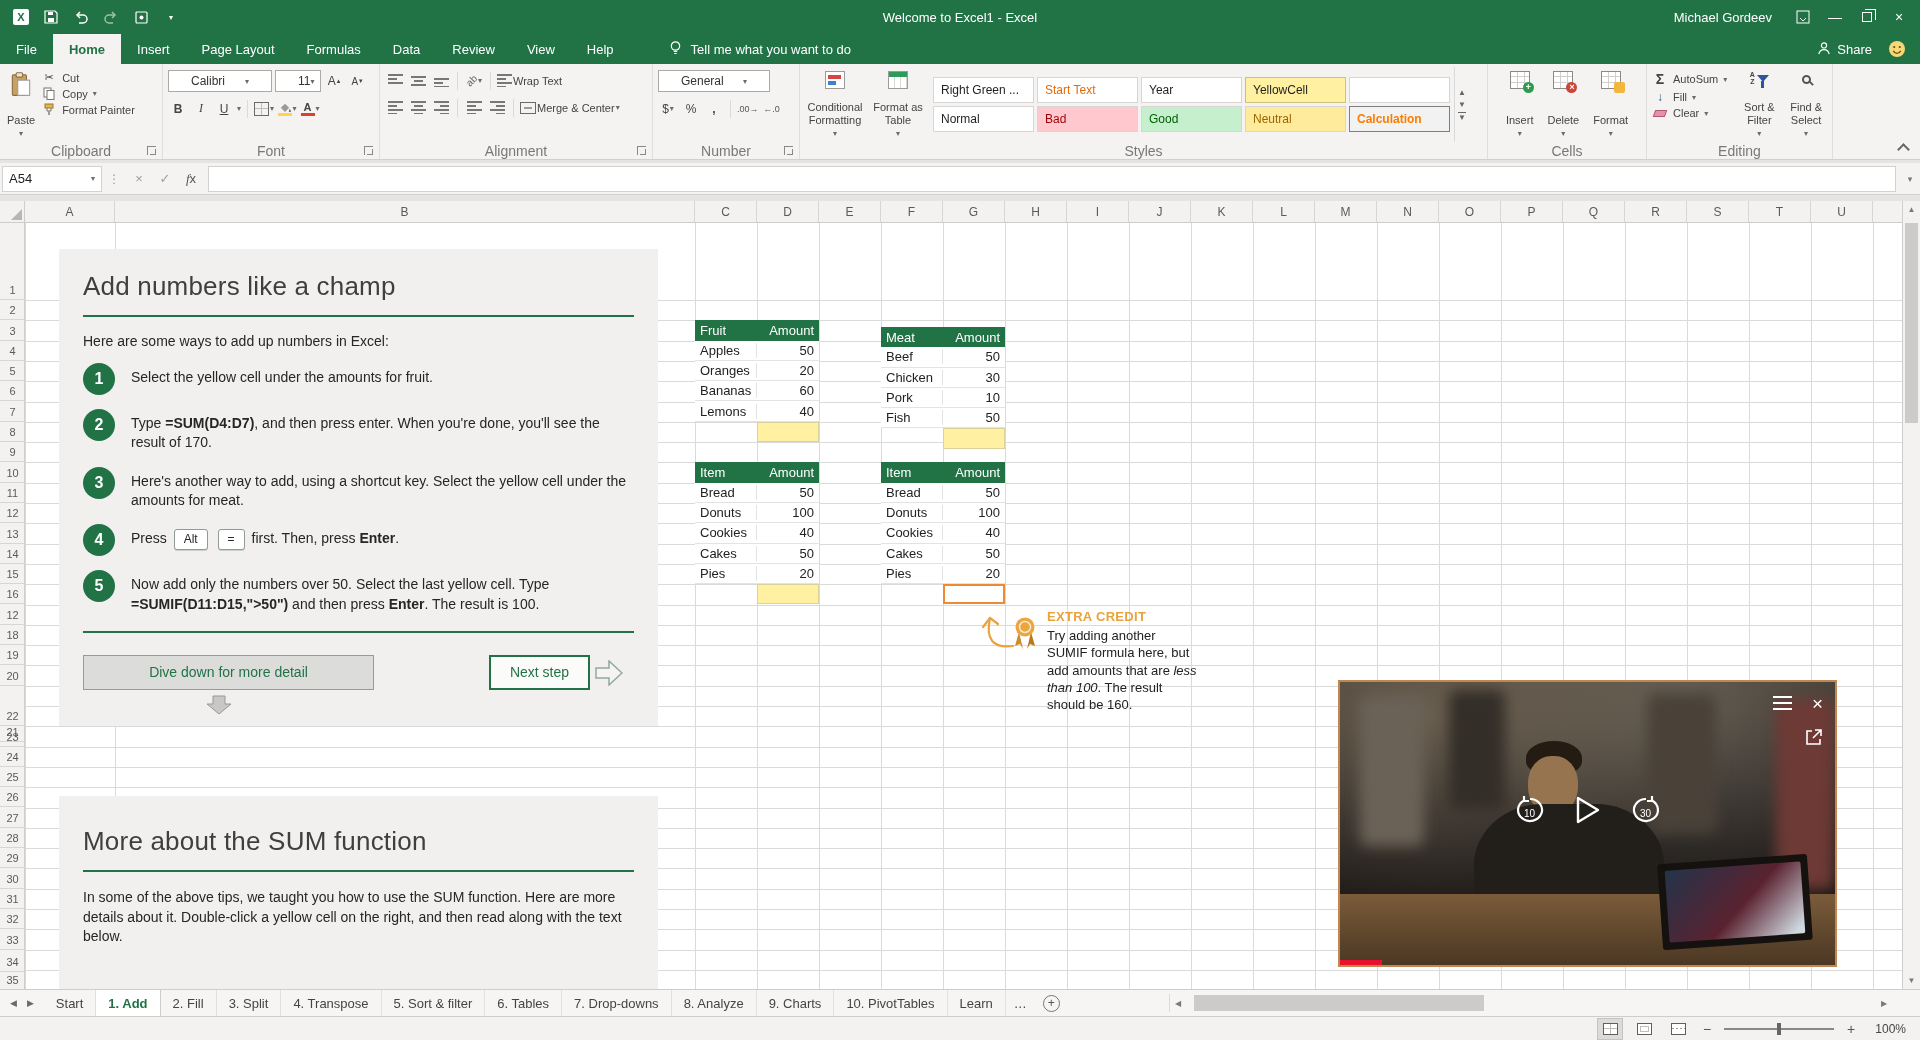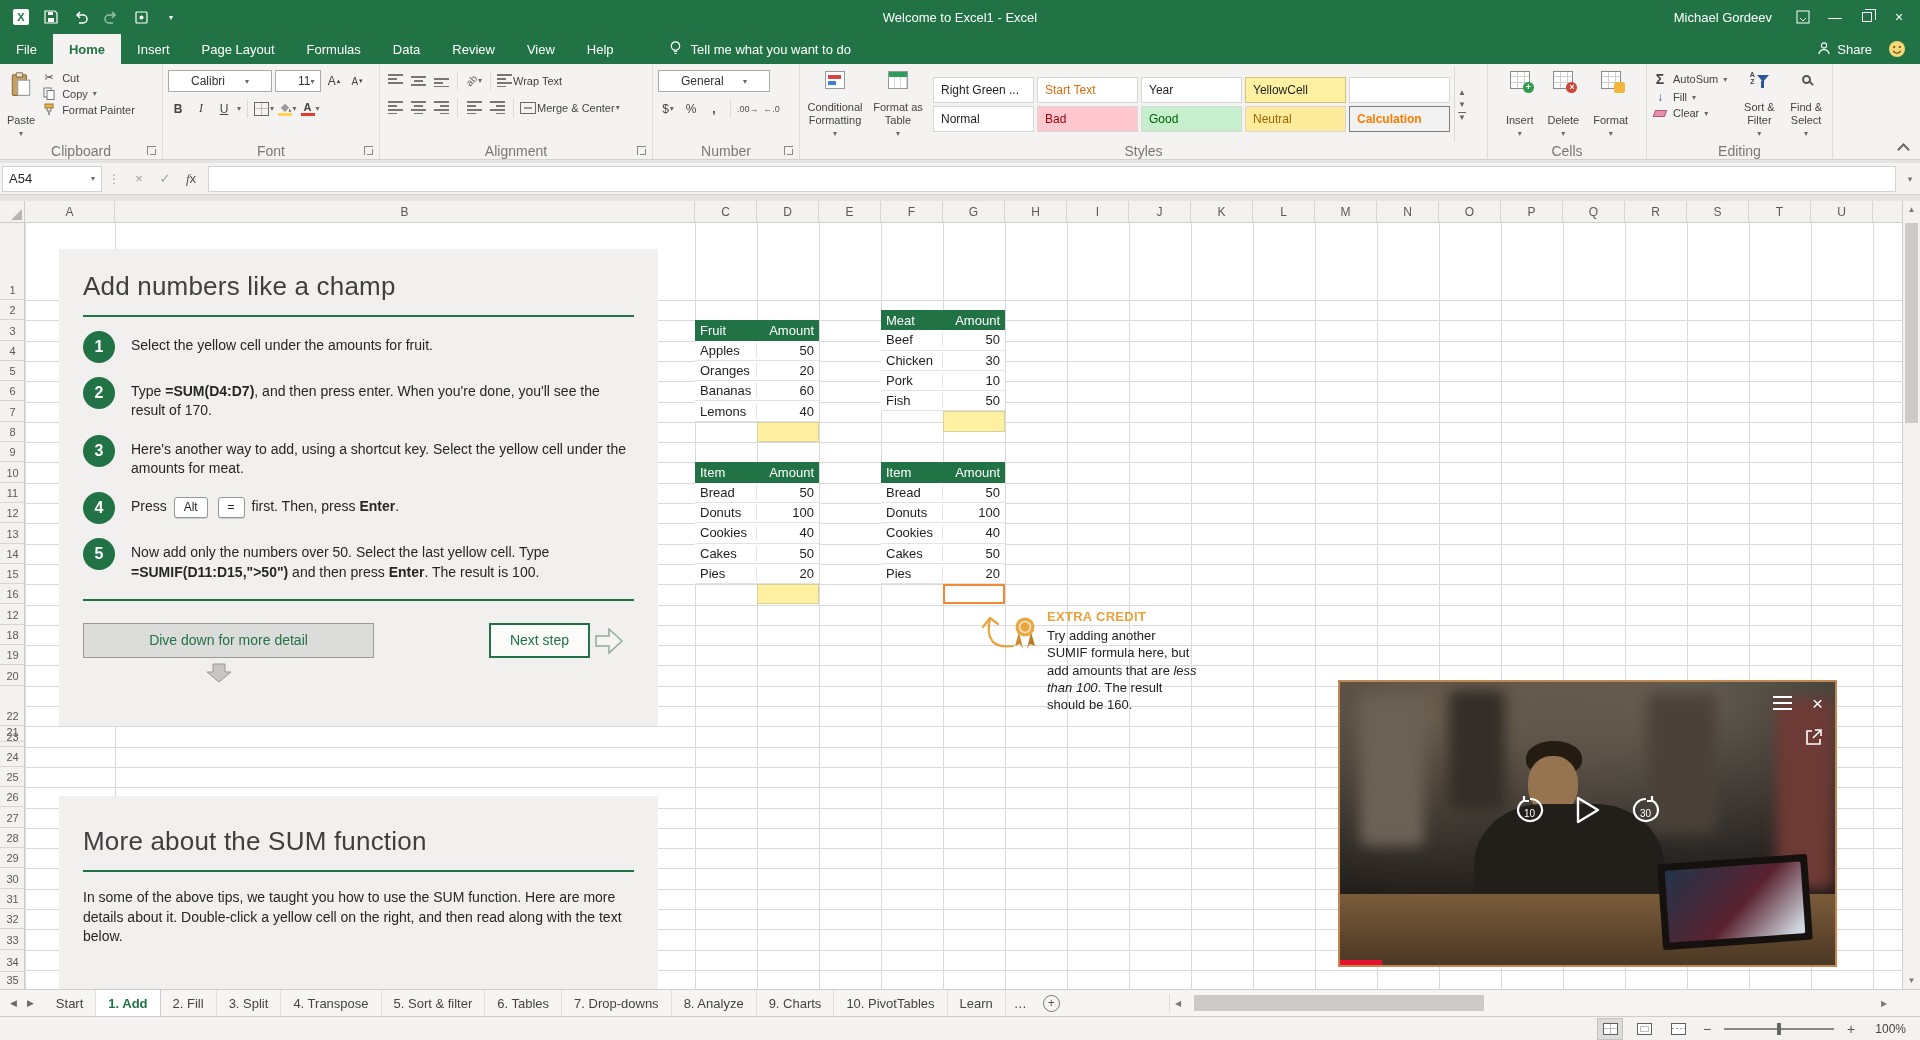"Here are some ways to" div.intro { html: none -> <div>Here are some ways to add up numbers in Excel:</div> }
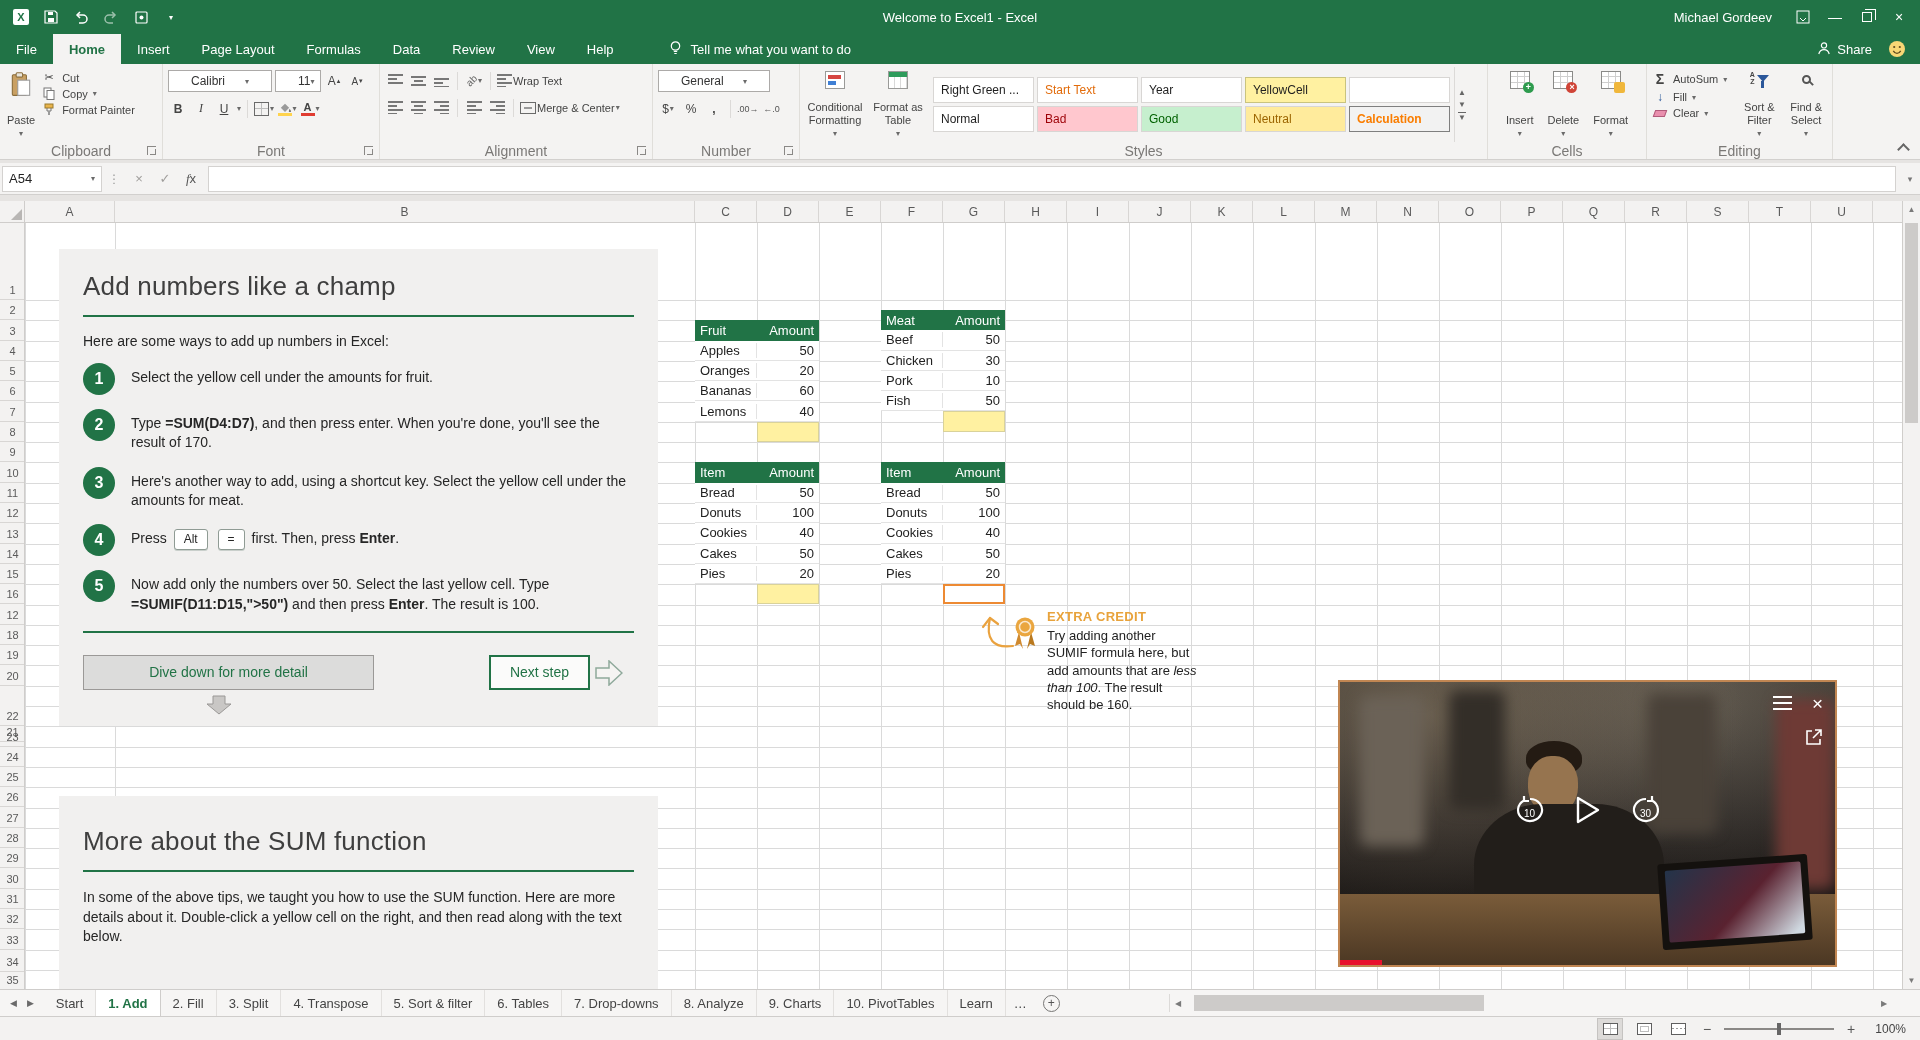"Meat" div.wtable { top: 87px -> 104px }
